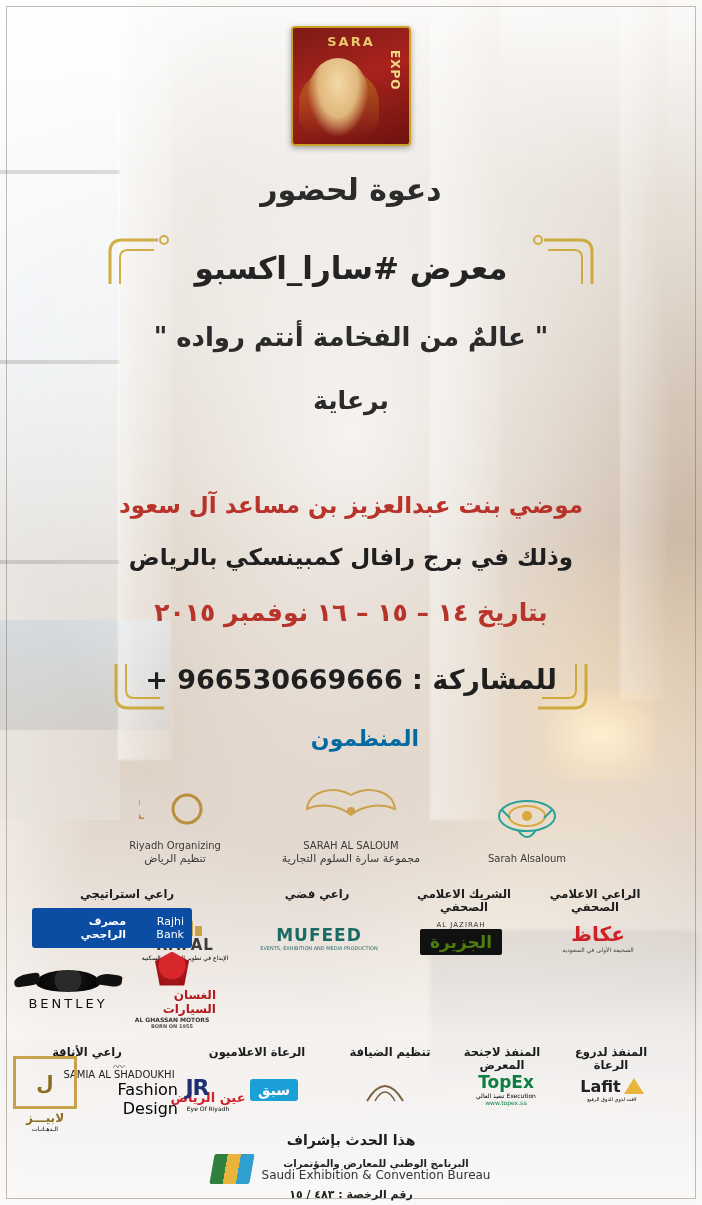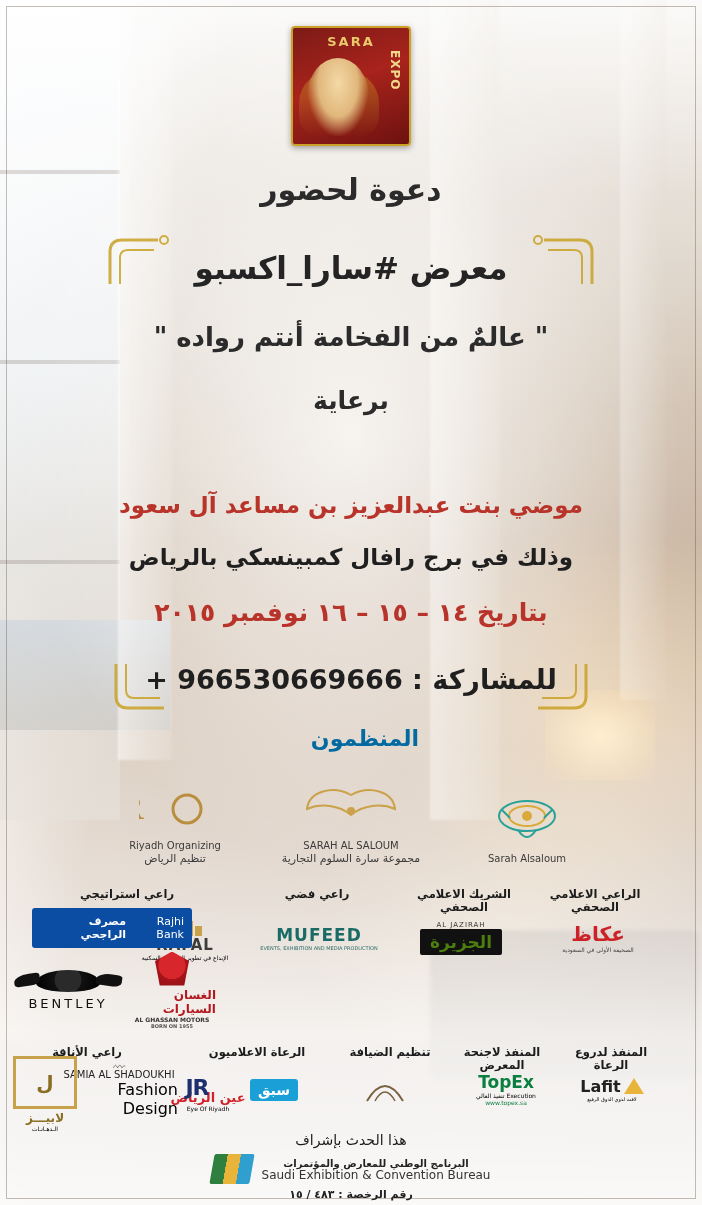"هذا الحدث بإشراف" .footer .ftitle { font-weight: normal -> bold }
